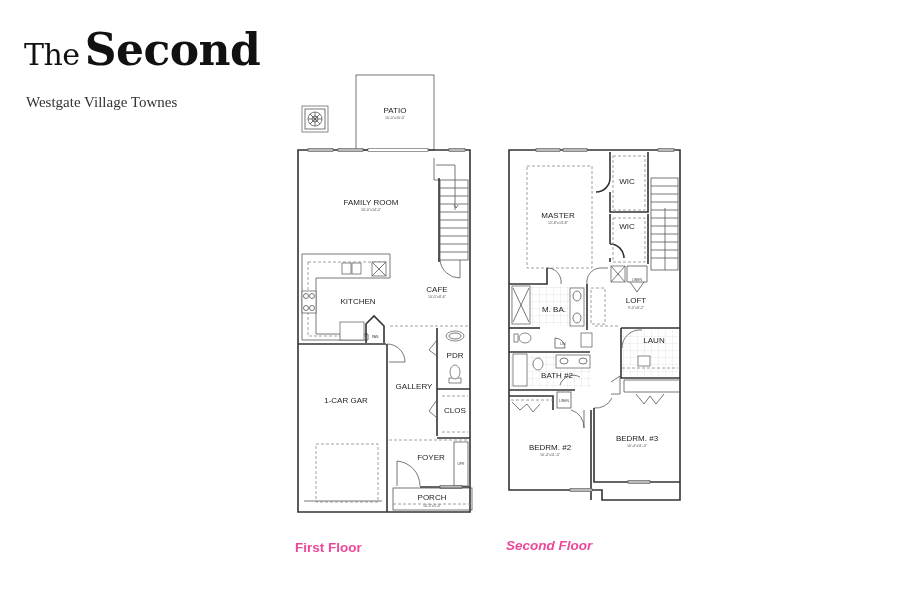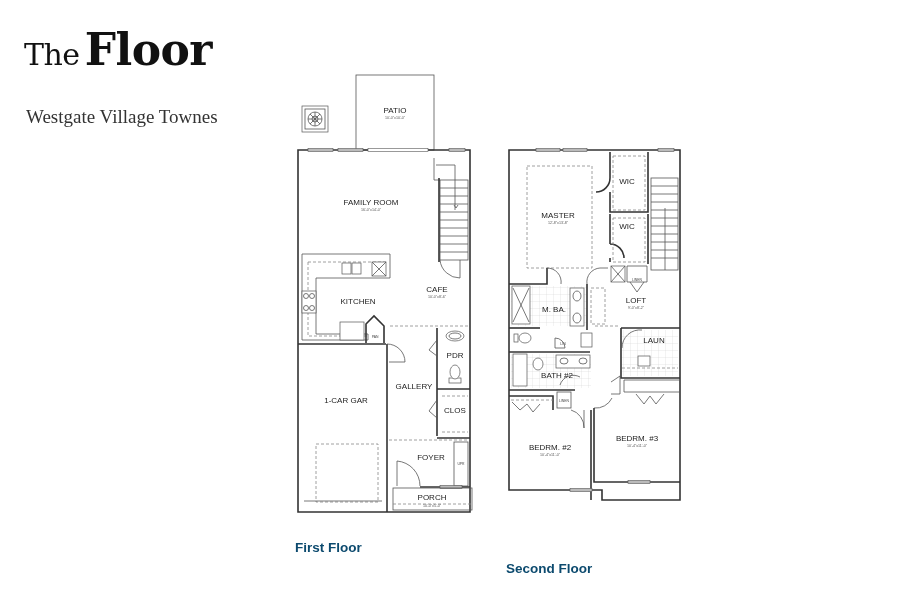"Floor" span.name { text: Floor -> Second }
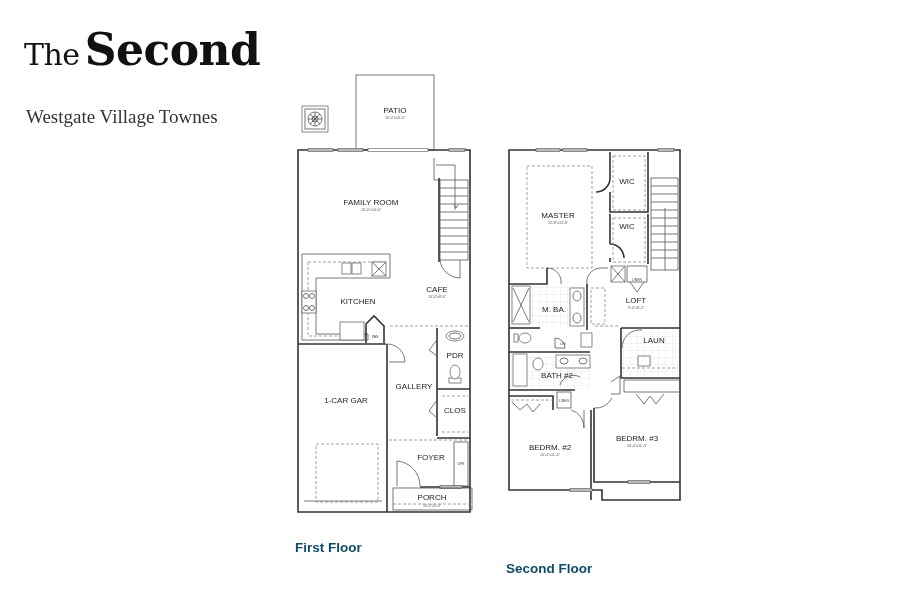"Westgate Village Townes" .subtitle { font-size: 19px -> 15px; top: 106px -> 94px }
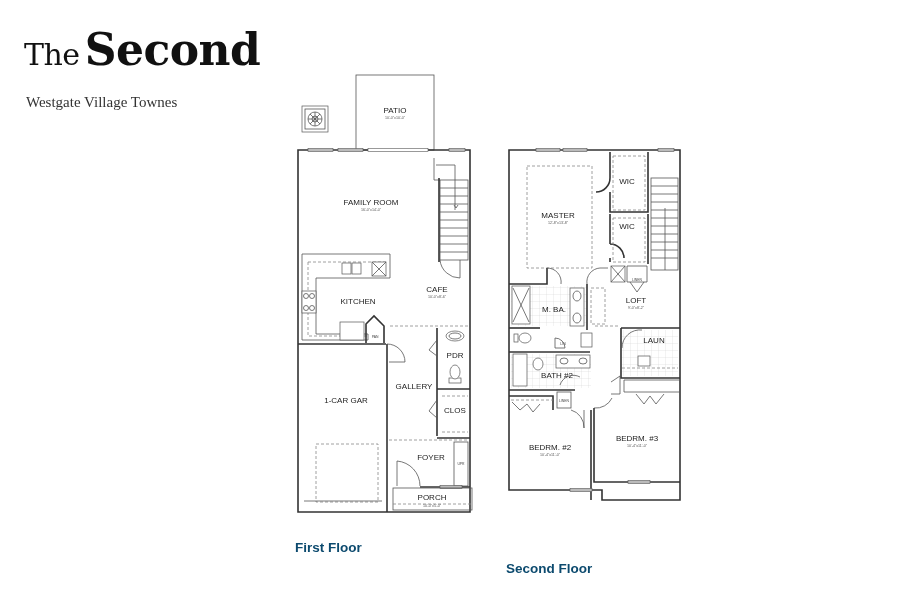"First Floor" .floor-label { color: #0c4a6e -> #ec4899 }
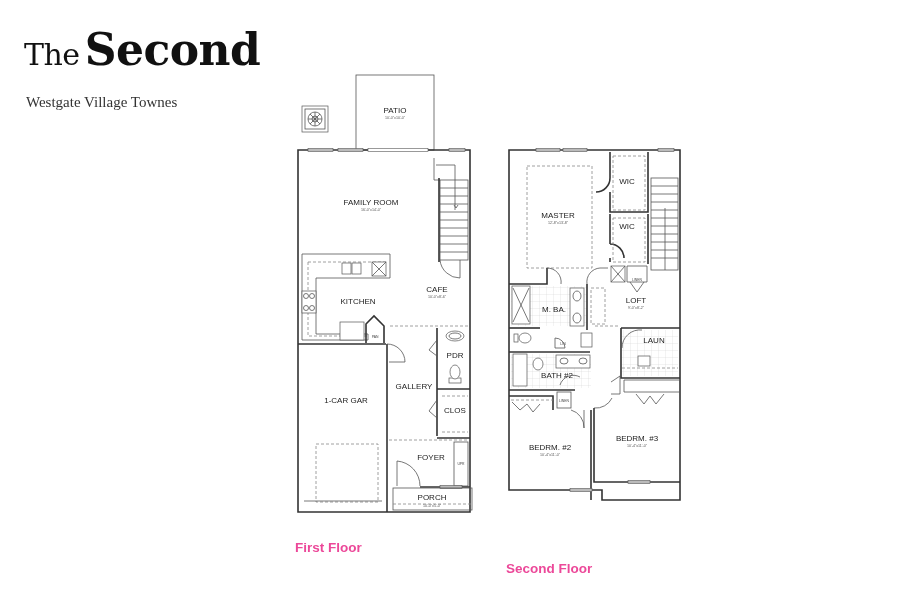"Second Floor" div.floor-label { font-style: none -> italic; top: 561px -> 538px }
